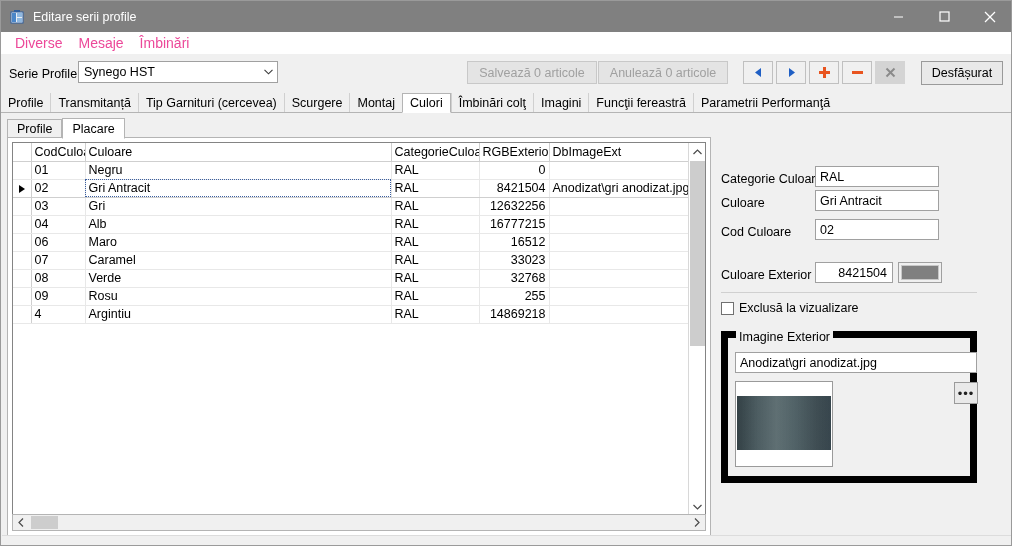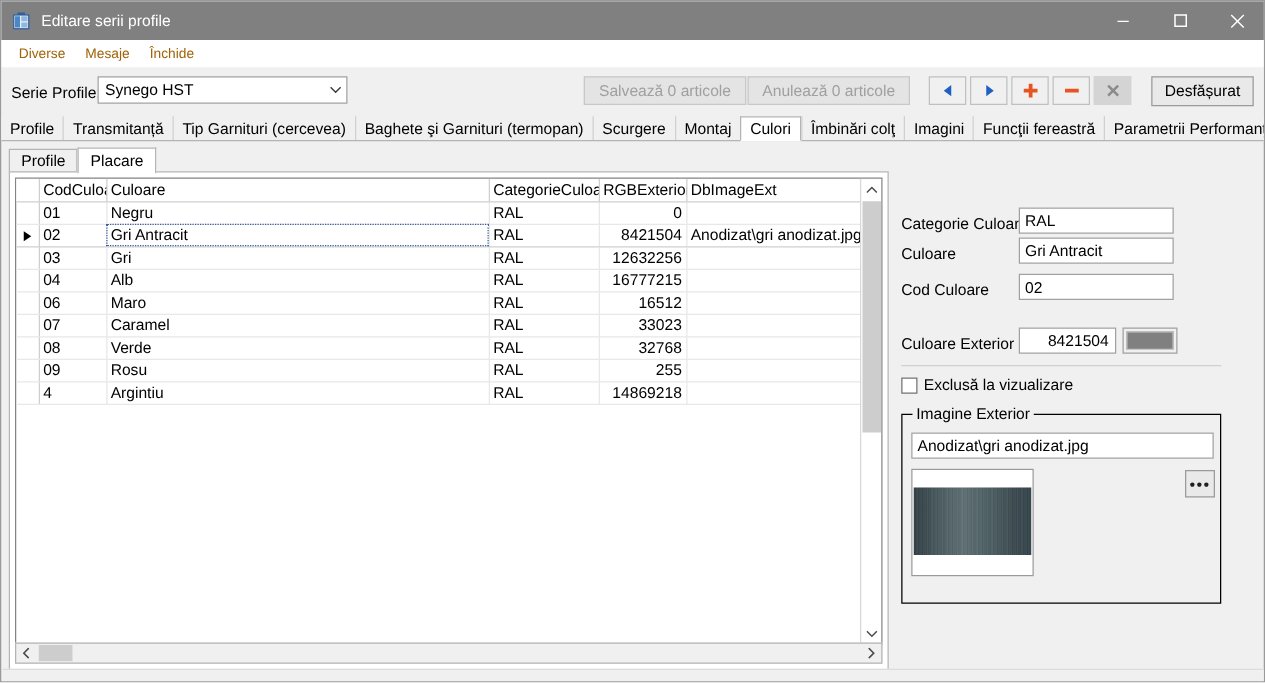"Diverse" .menu-item { color: #a16207 -> #ec4899; font-size: 11px -> 14px }
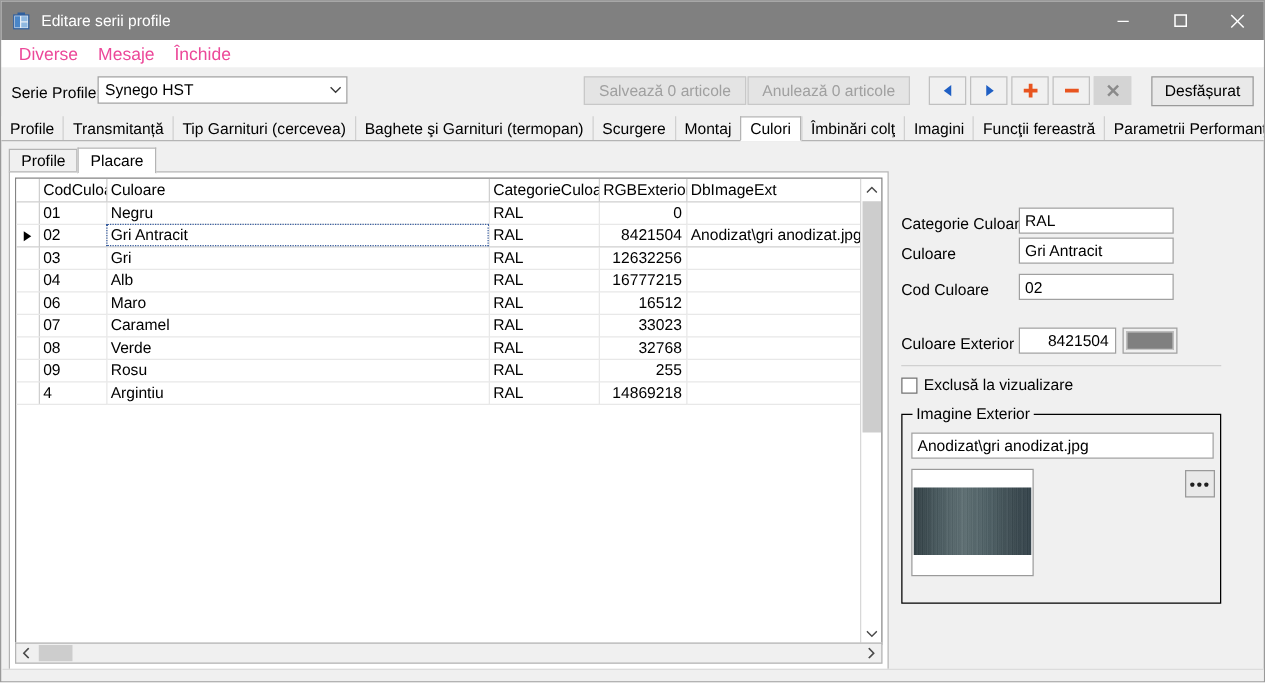"Închide" div.menu-item { text: Închide -> Îmbinări }
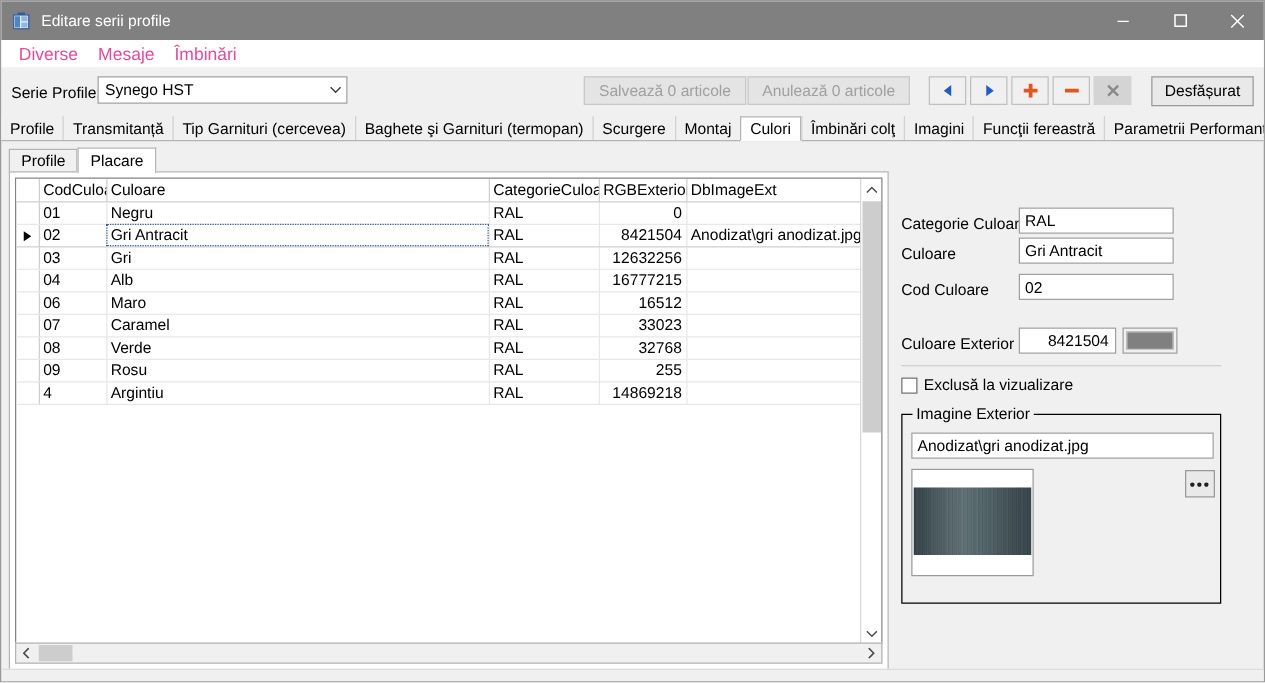"Baghete şi Garnituri (termopan)" div.tab-o { html: <div>Baghete şi Garnituri (termopan)</div> -> none }
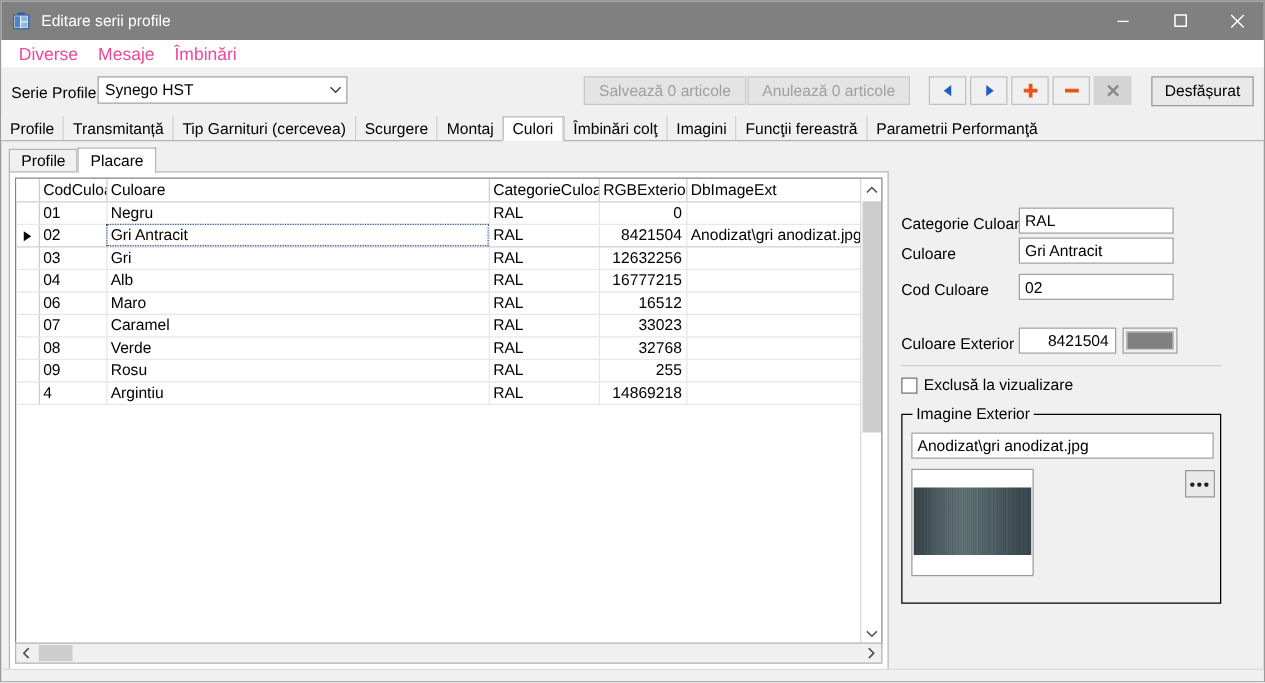"Imagine Exterior" .groupbox { border: 1px solid #000000 -> 7px solid #000000 }
